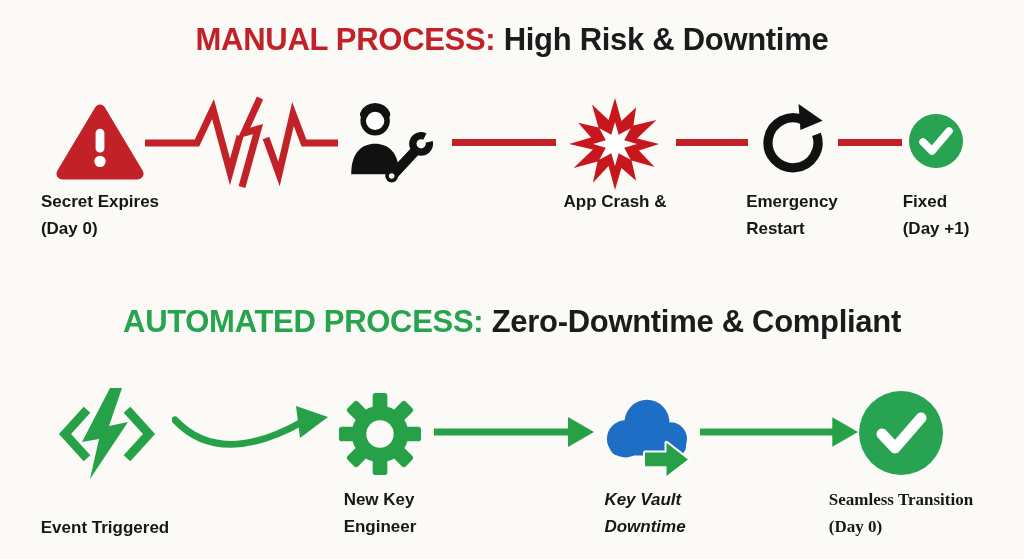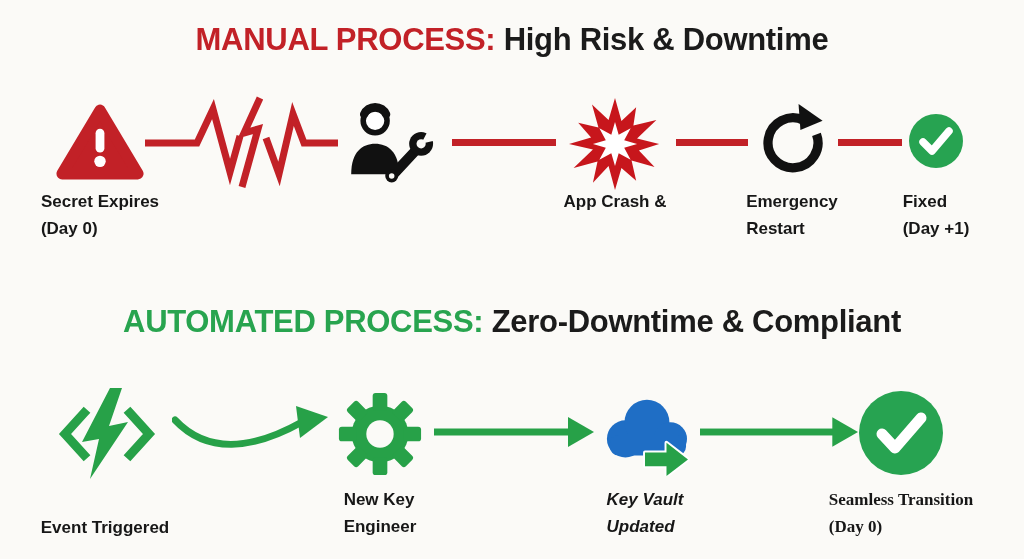"Updated" div { text: Updated -> Downtime }
